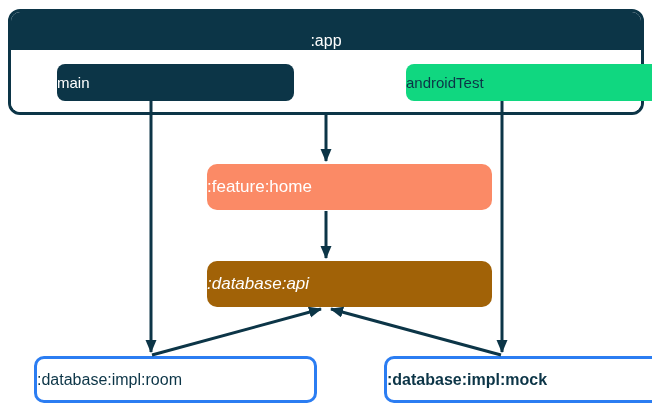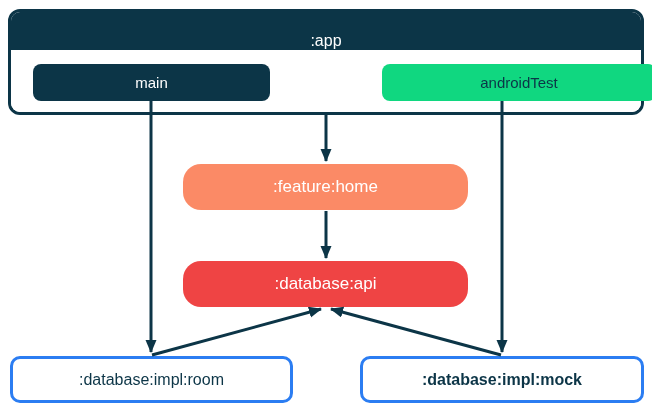"main" .node { justify-content: center -> flex-start; margin-left: none -> 24px }
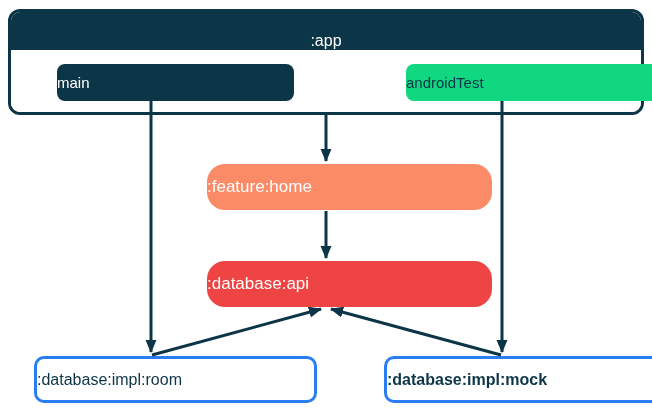":feature:home" .mid { border-radius: 18px -> 10px }
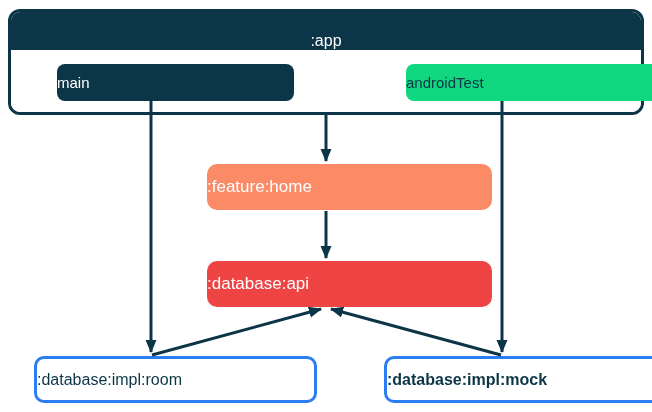":database:api" .api-box { background: #ef4444 -> #a16207; font-style: none -> italic }
